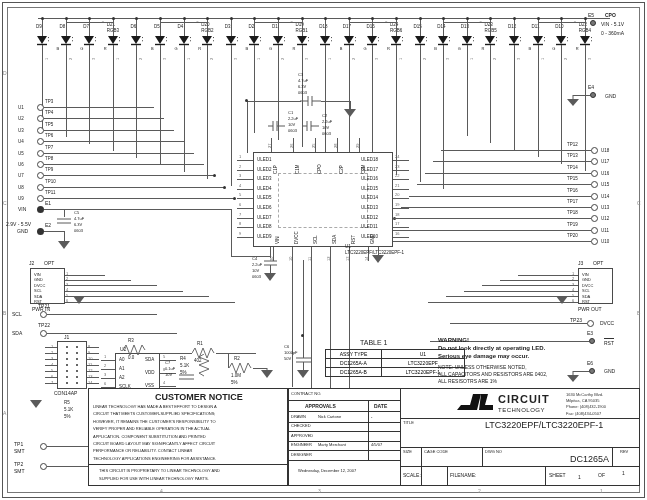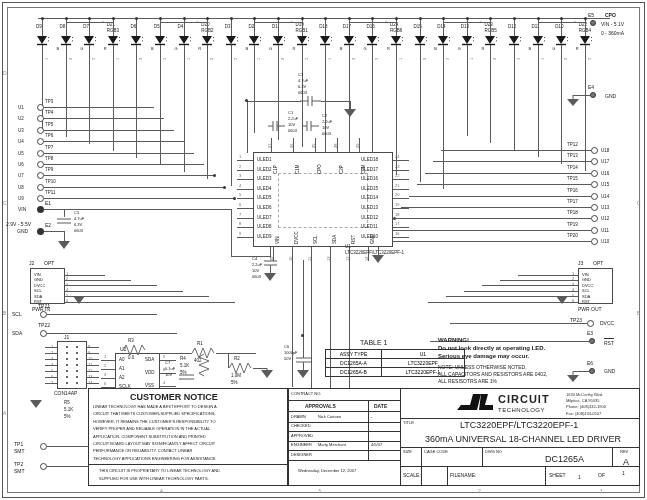"CUSTOMER NOTICE" .t9 { margin-left: none -> 25px }
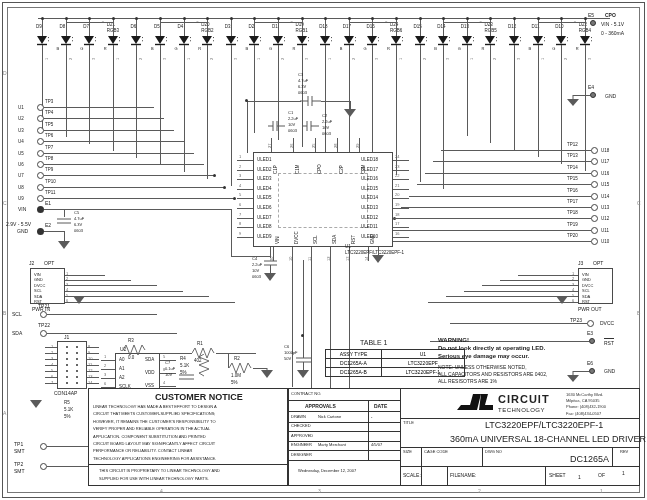"360mA UNIVERSAL 18-CHANNEL LED DRIVER" div.txt { html: <div>360mA UNIVERSAL 18-CHANNEL LED DRIVER</div> -> none }
